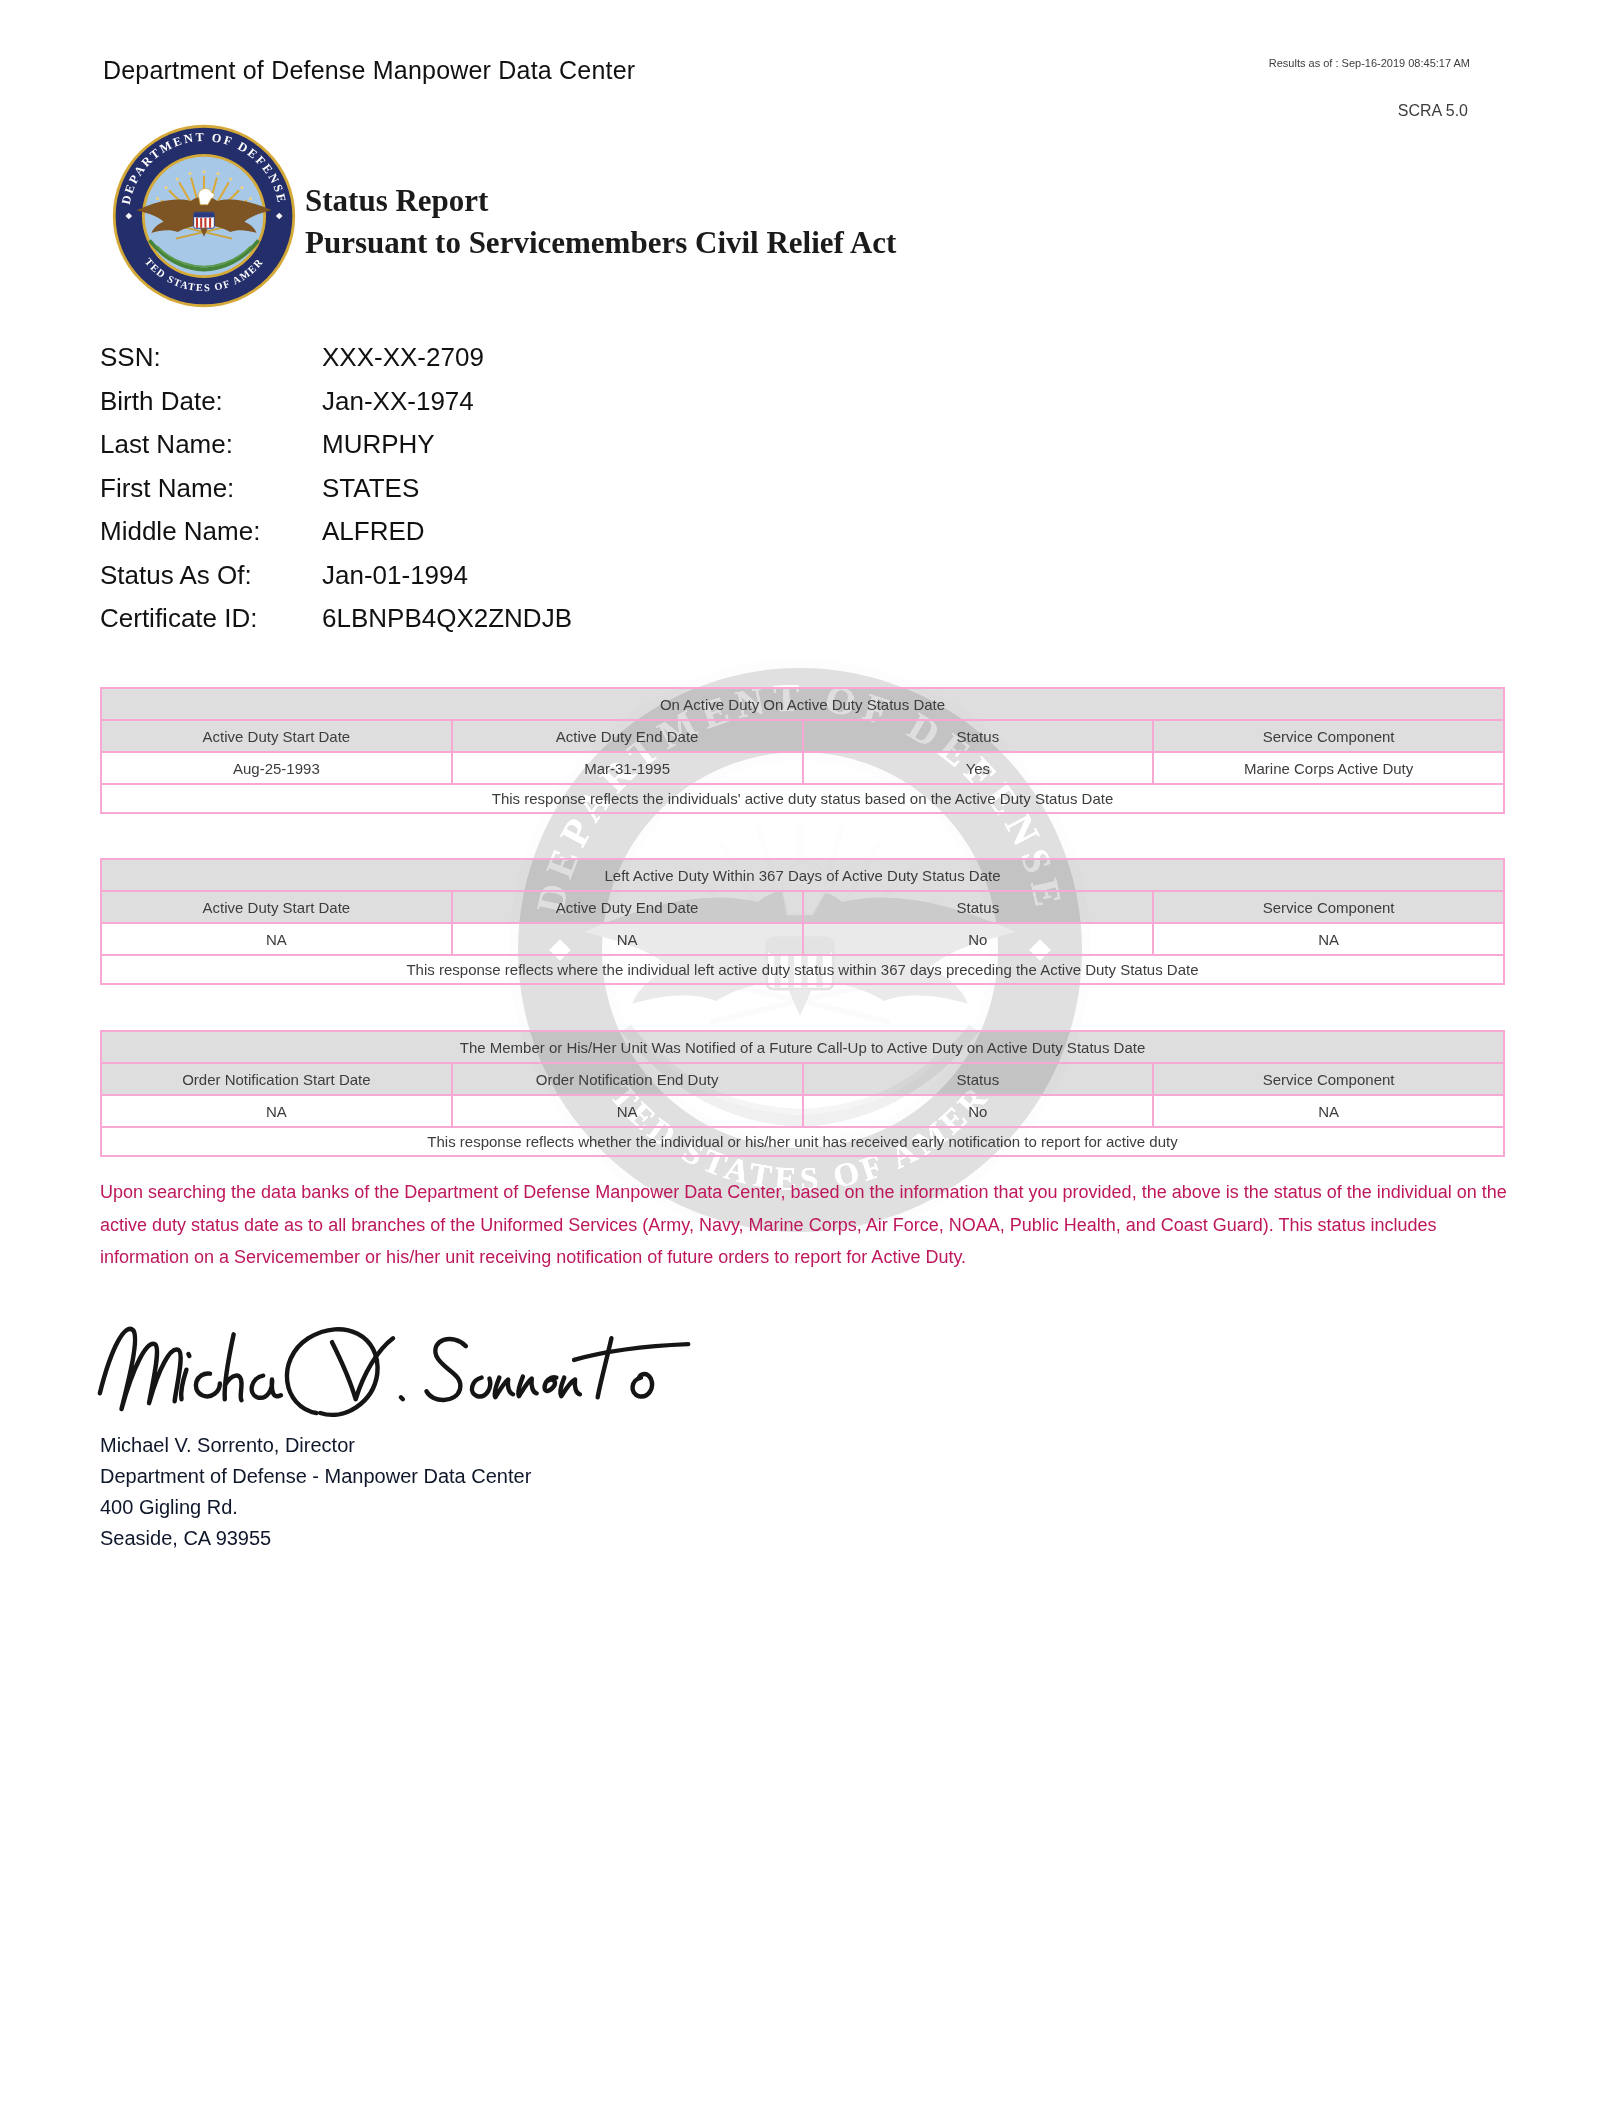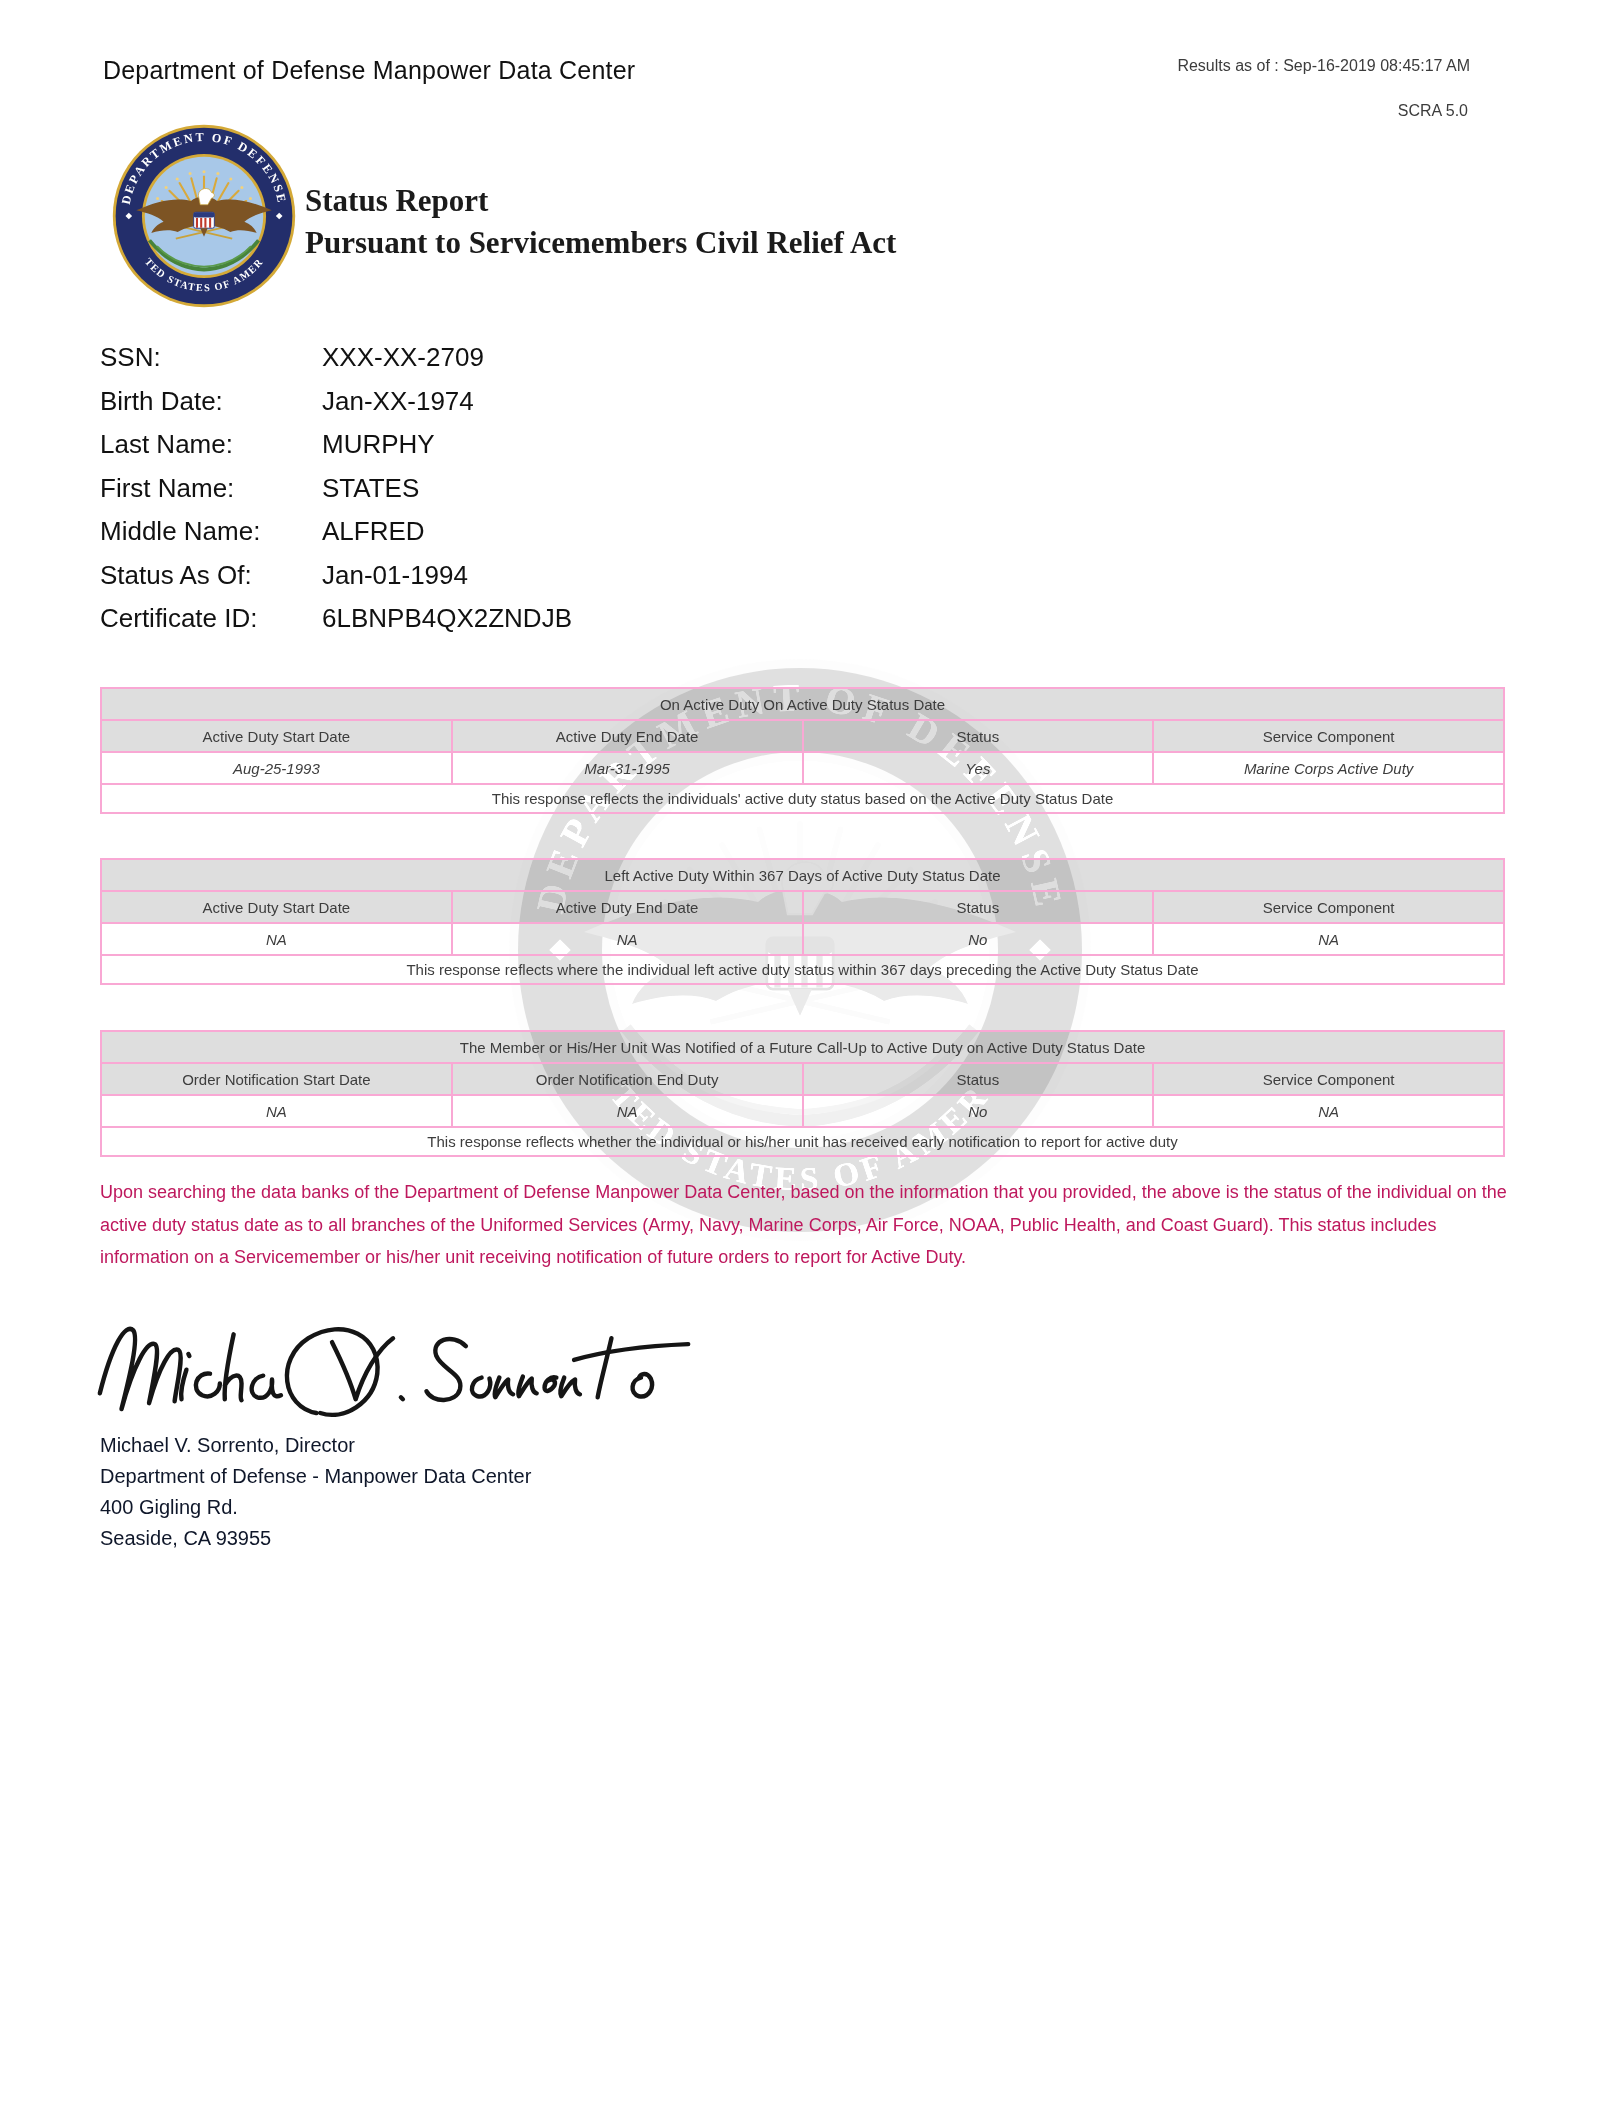"Results as of : Sep-16-2019" .results-line { font-size: 16px -> 11px }
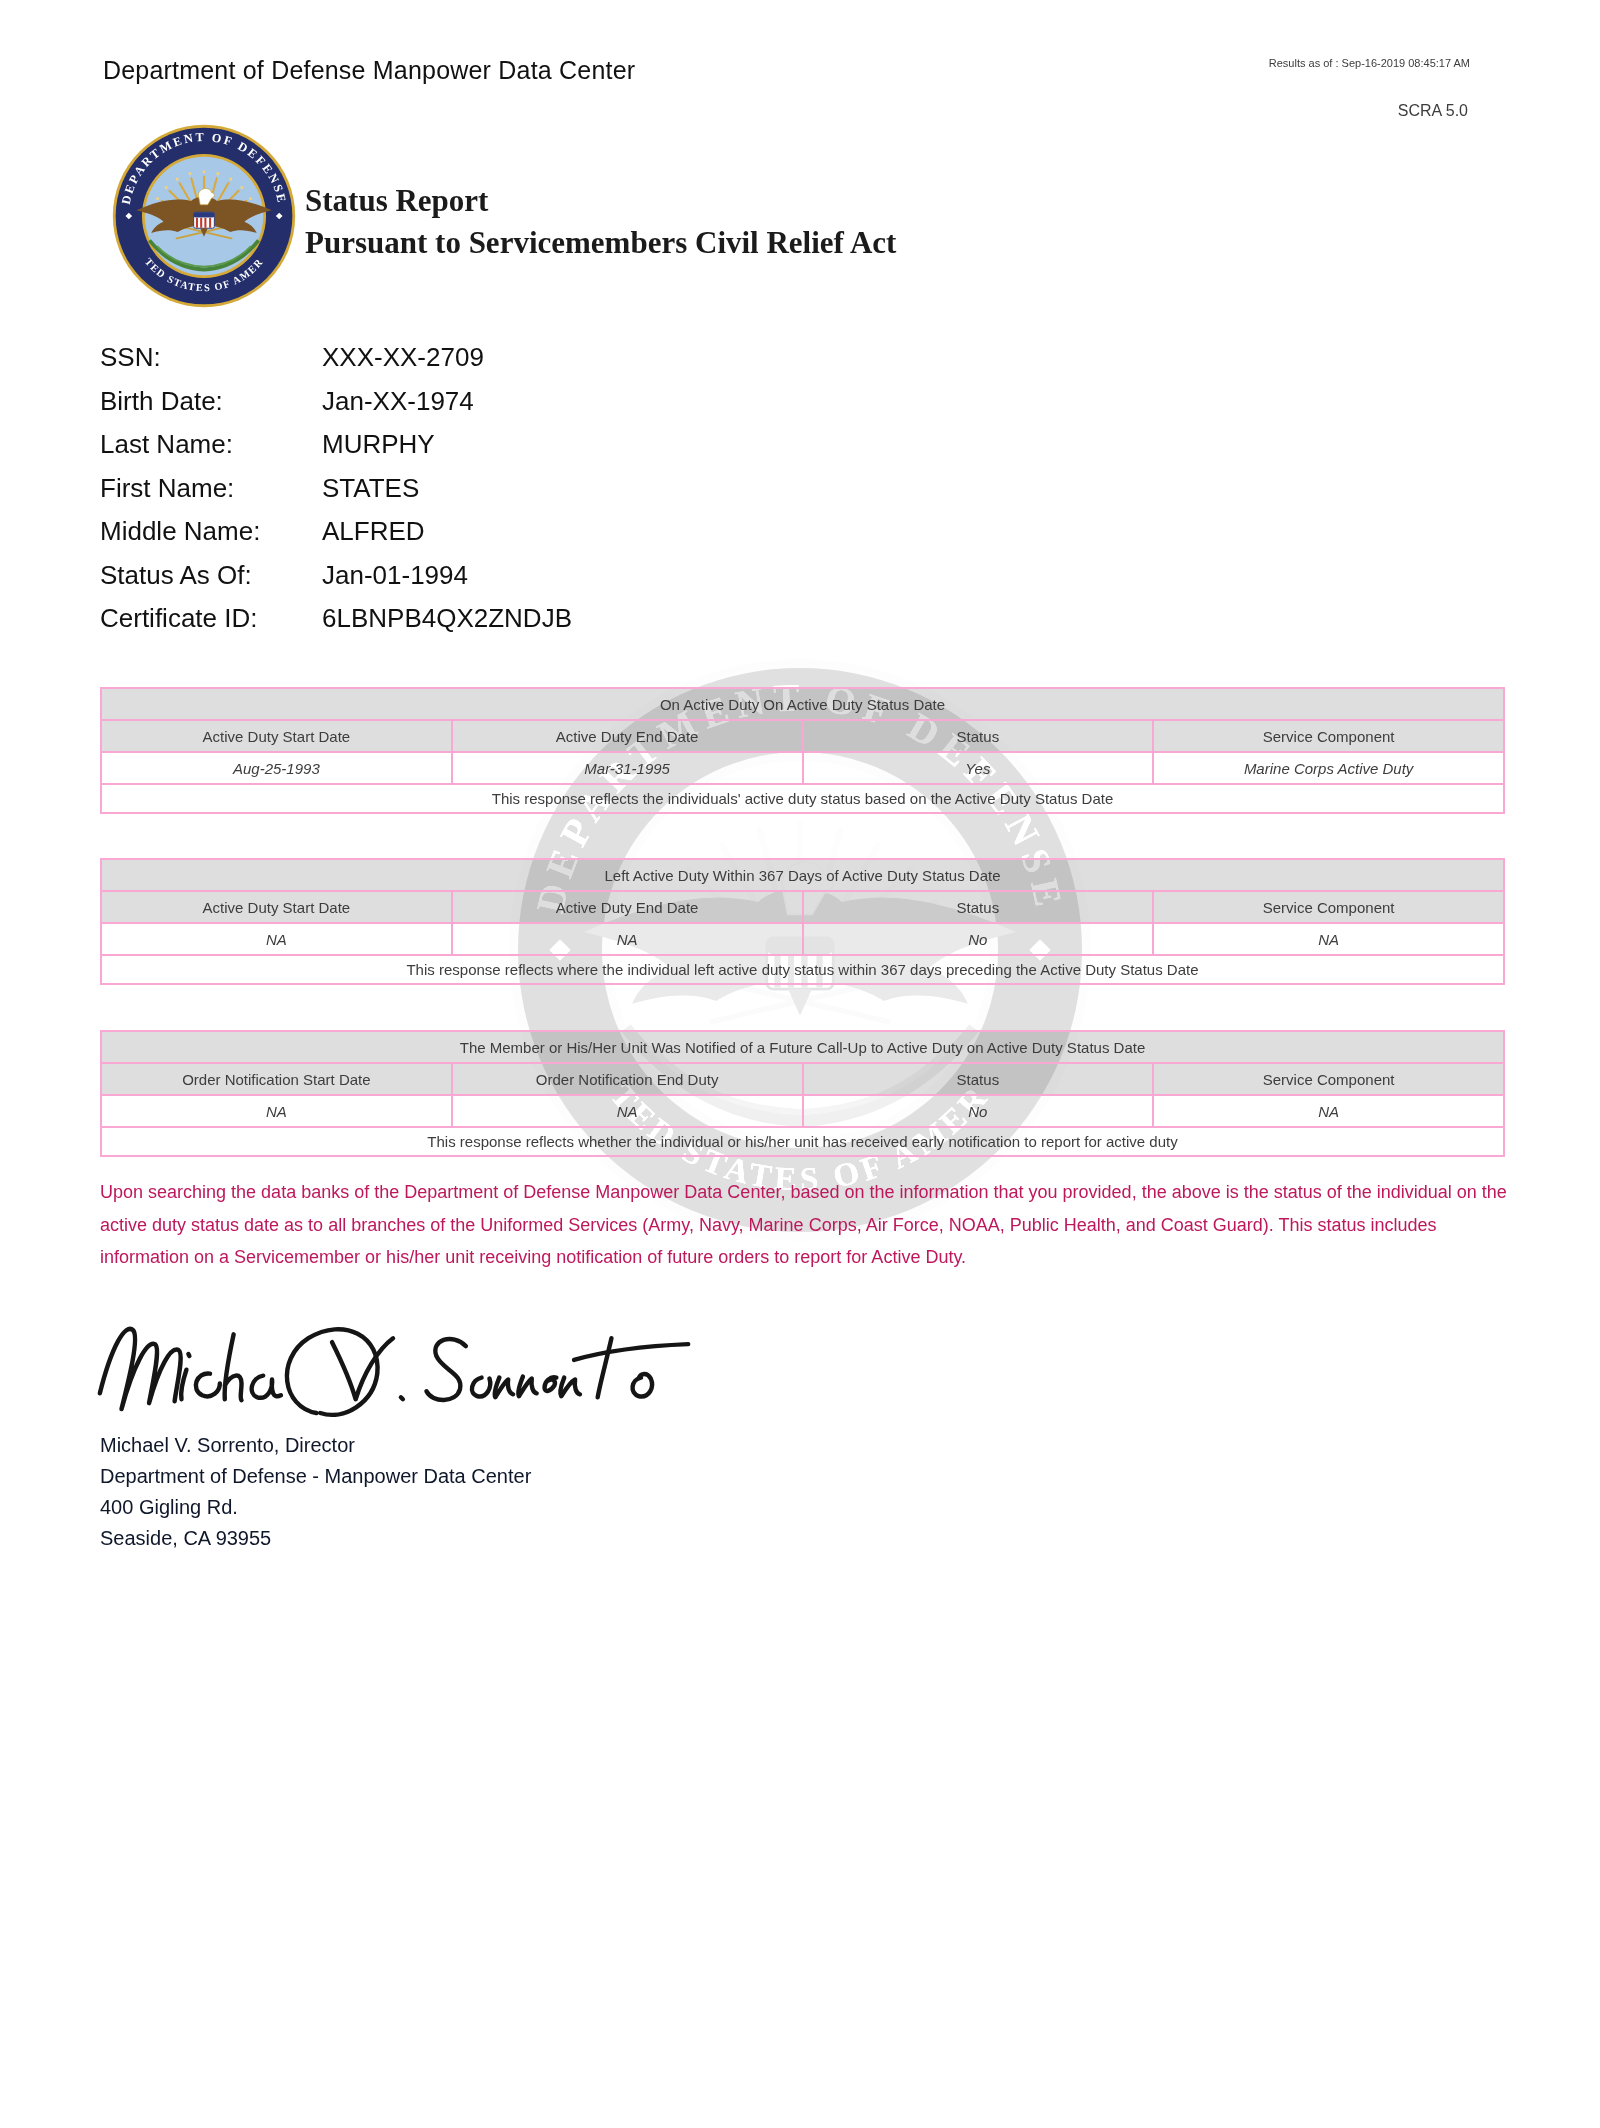"Aug-25-1993" tr.t-data td { font-style: italic -> none }
